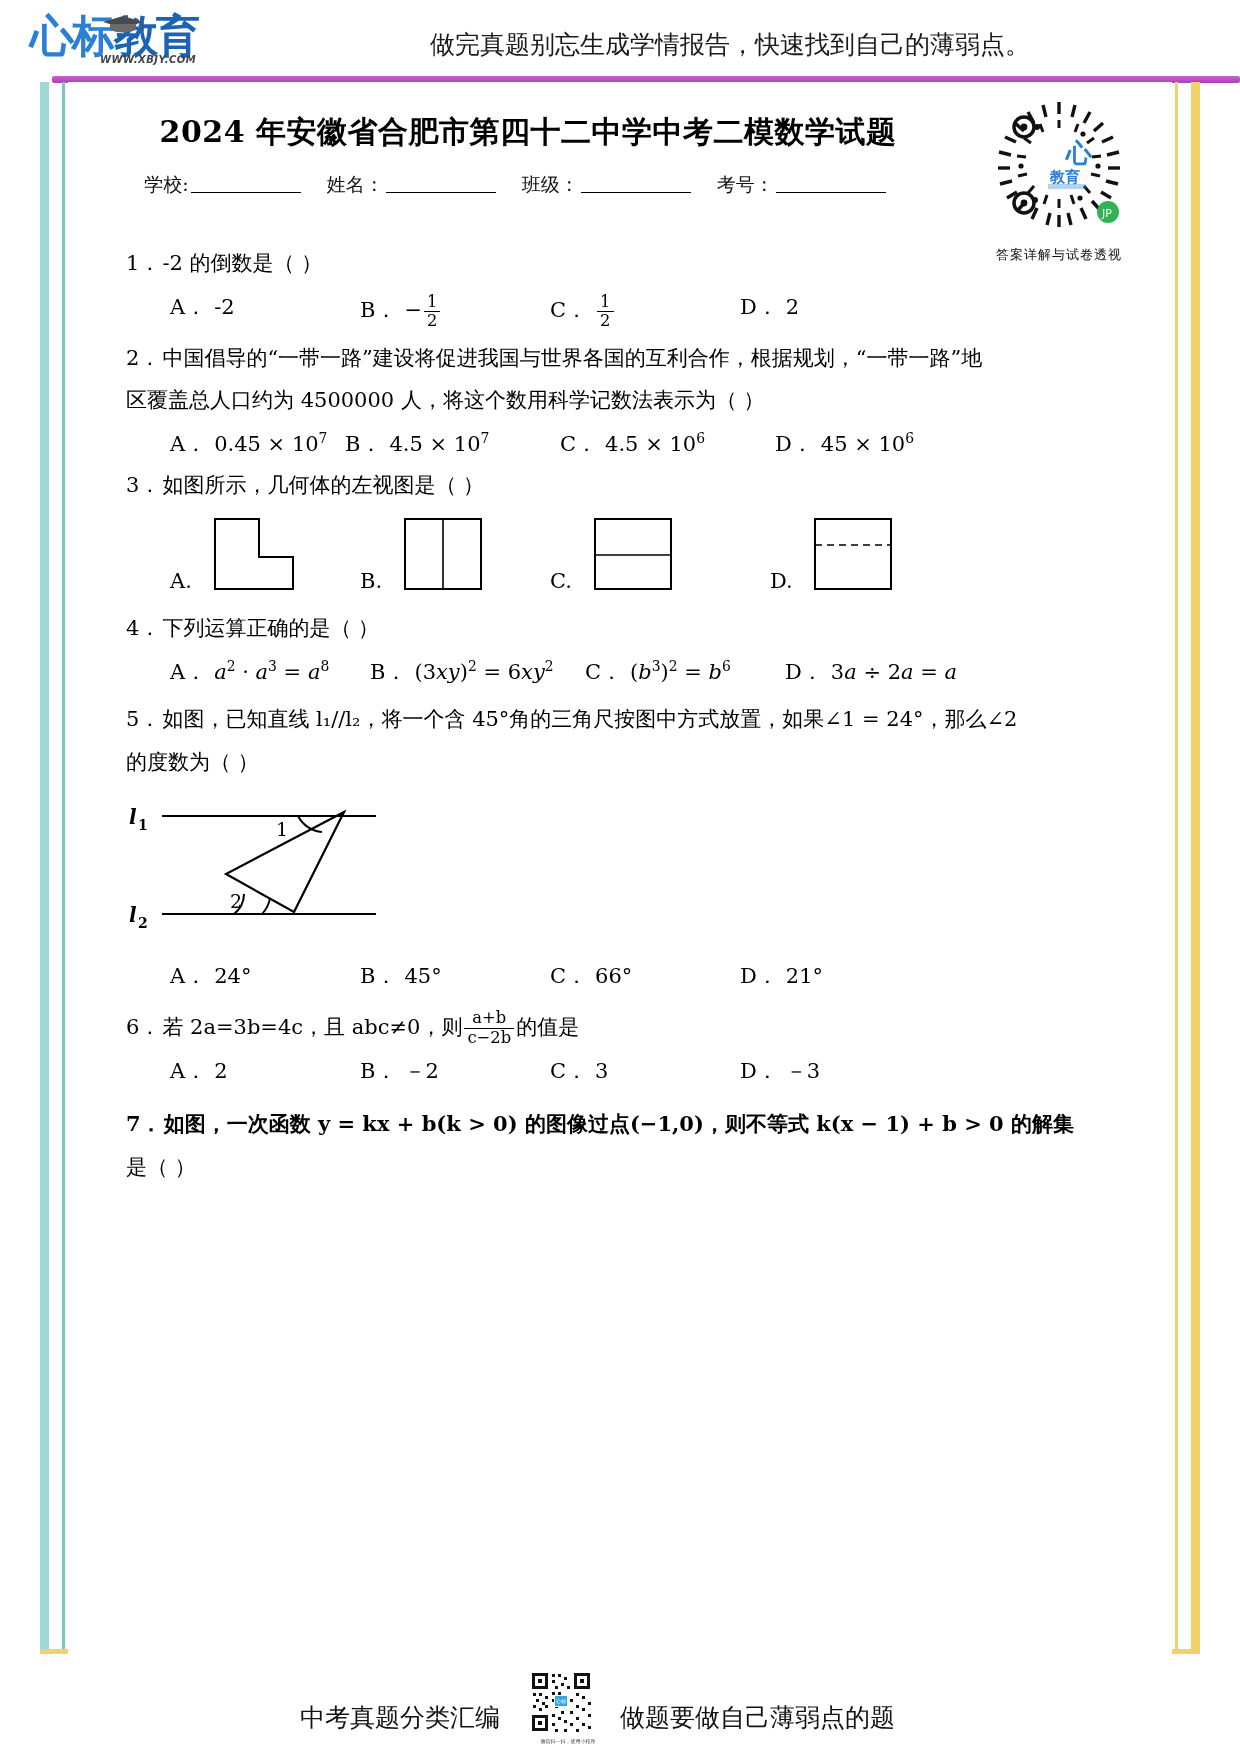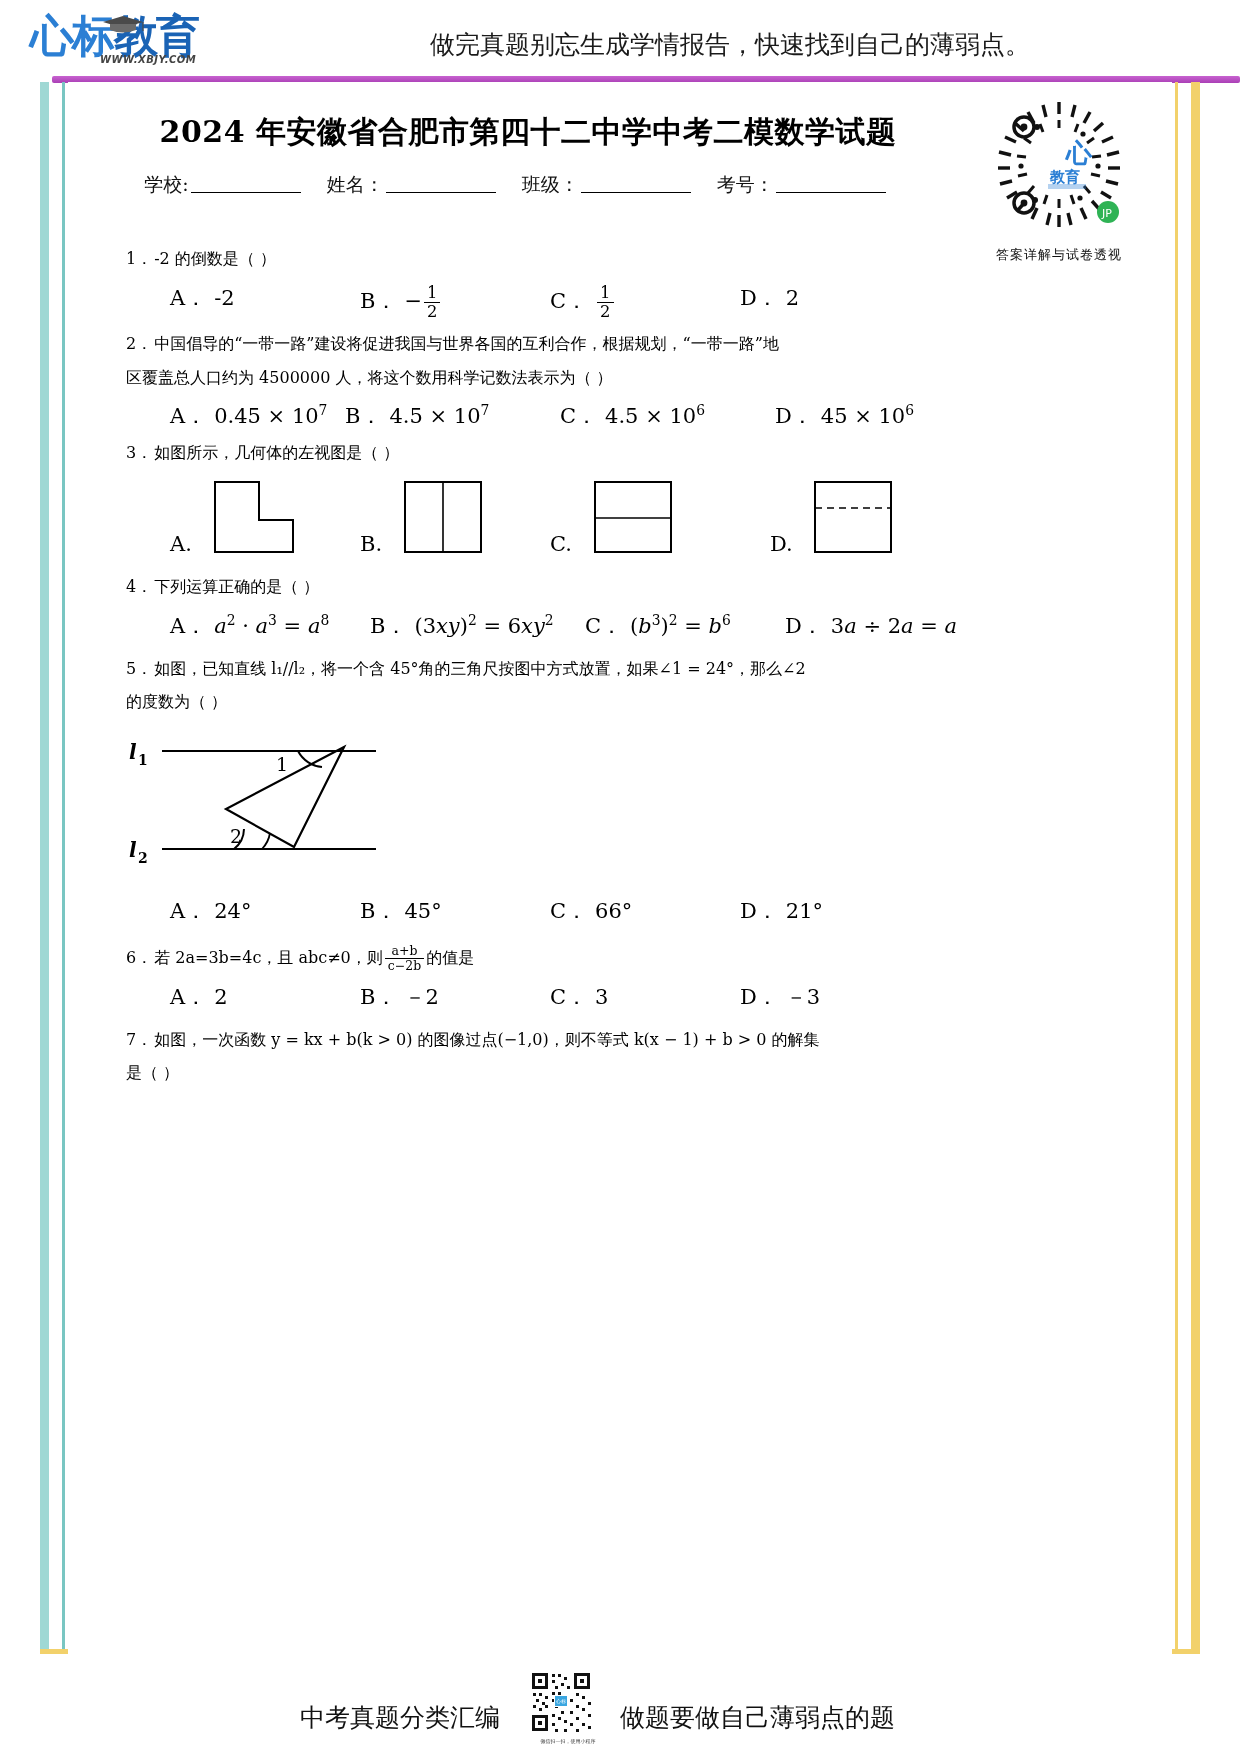"1．-2 的倒数是（ ）" .q { font-size: 16px -> 21px }
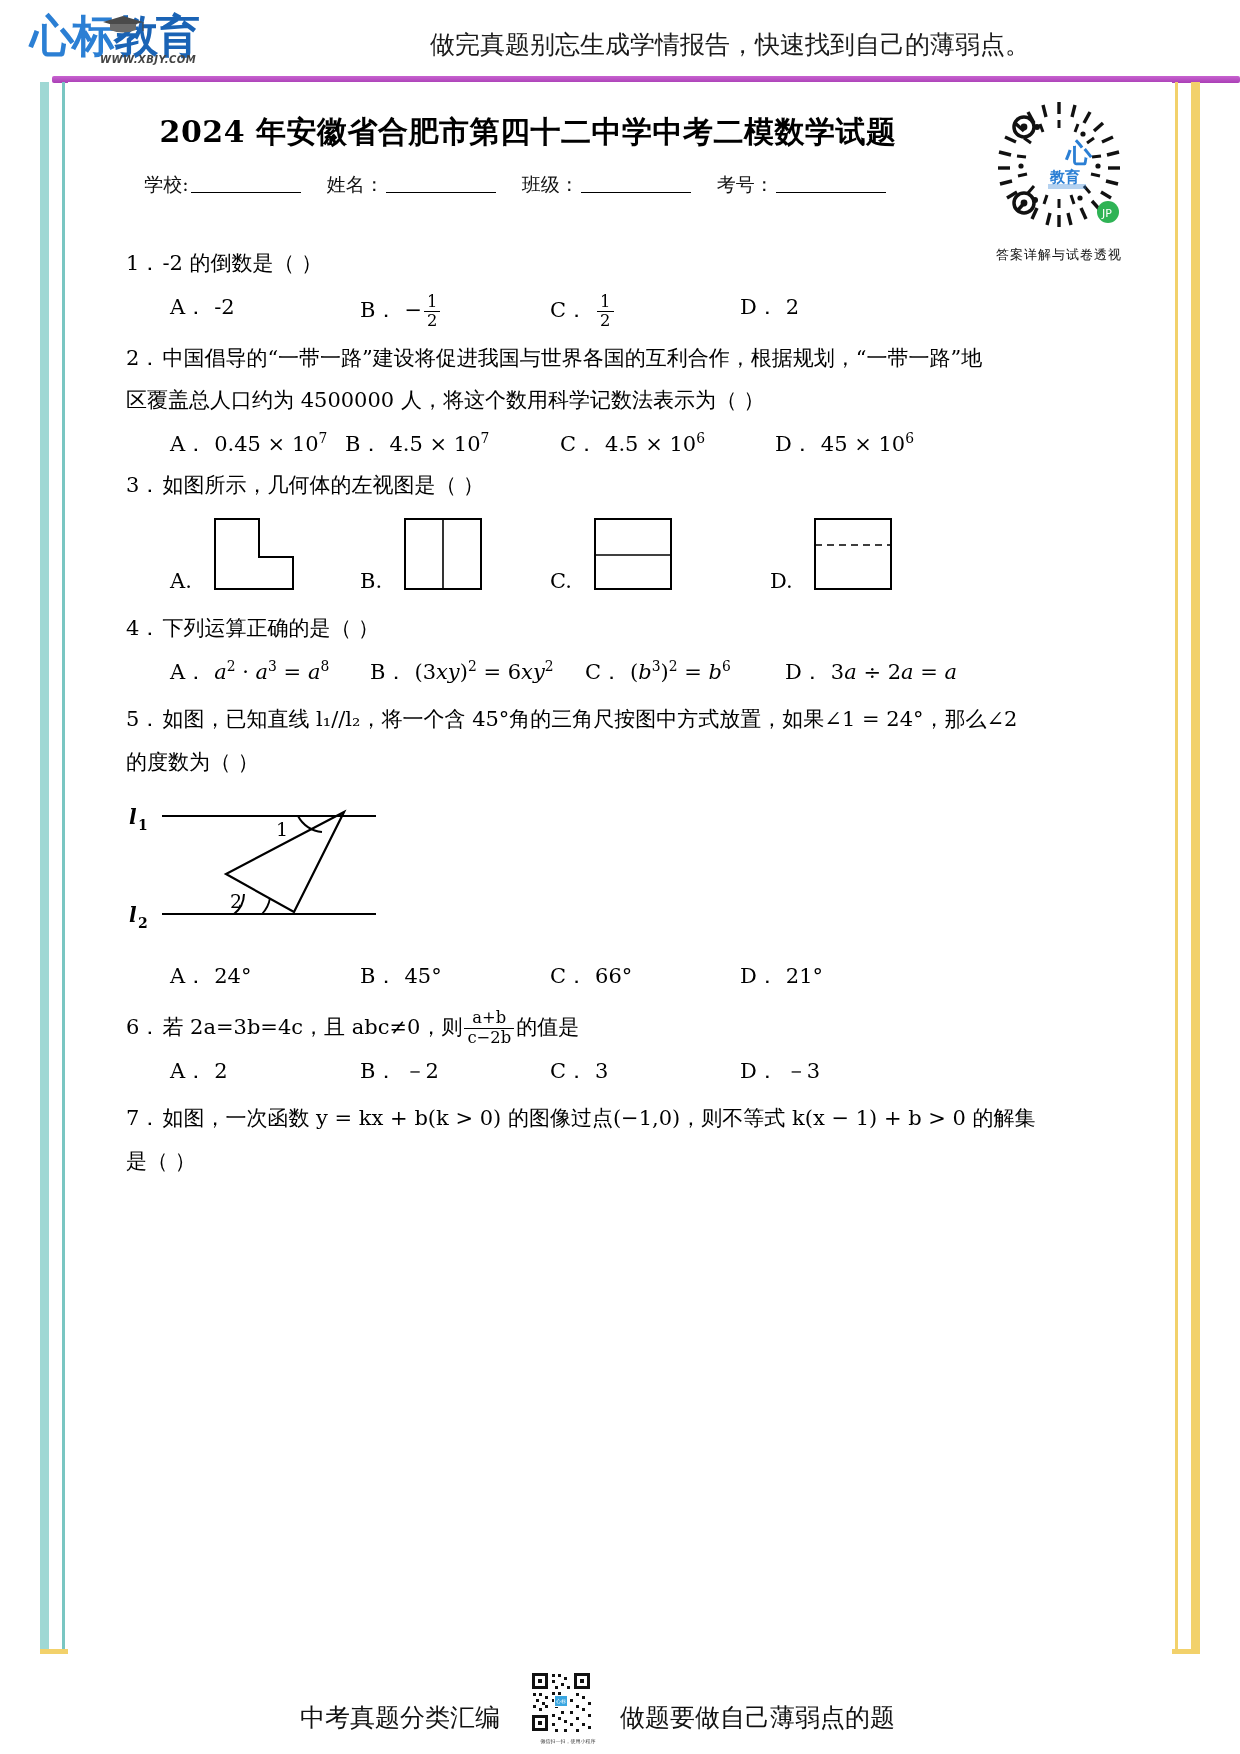"7．如图，一次函数 y = kx +" p.q { font-weight: none -> bold; margin-top: 14px -> 20px }
